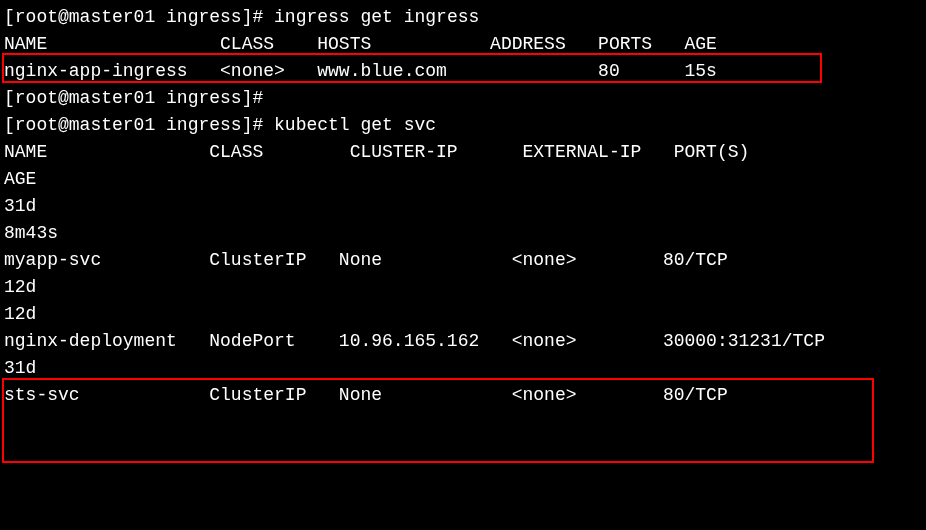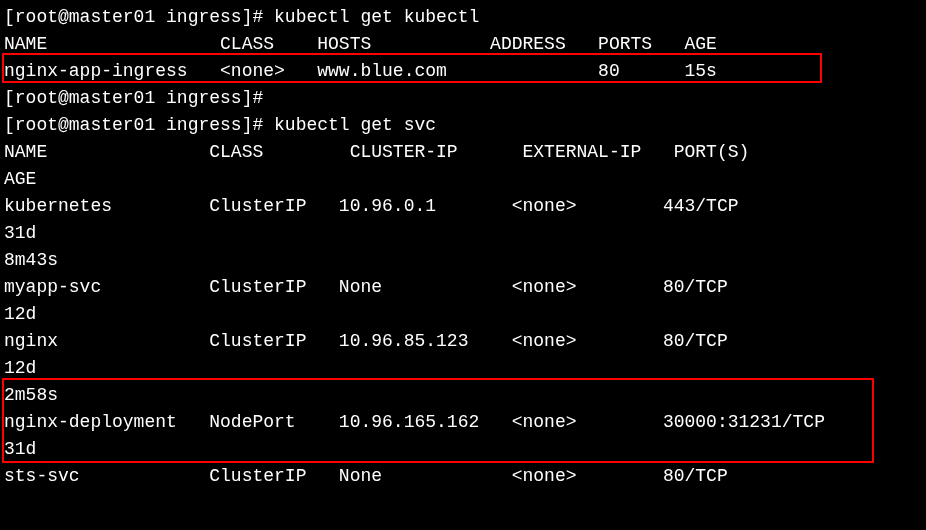"kubectl get kubectl" span { text: kubectl get kubectl -> ingress get ingress }
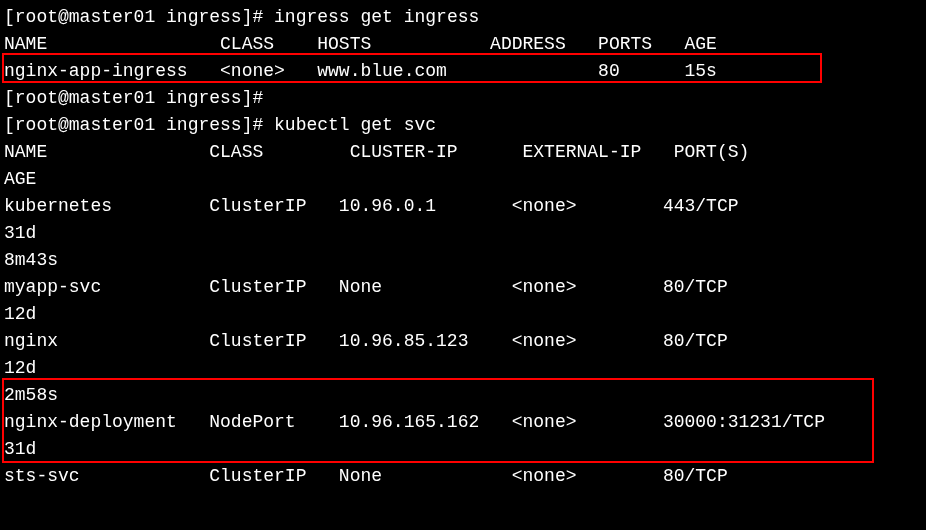"kubernetes ClusterIP 10.96.0.1 <none>" div.line { html: <div>kubernetes ClusterIP 10.96.0.1 &lt;none&gt; 443/TCP</div> -> none }
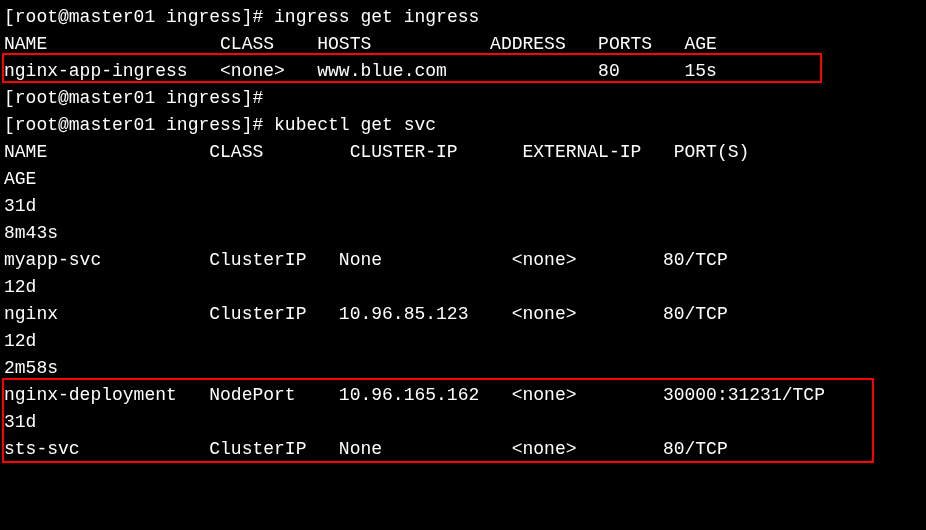"nginx ClusterIP 10.96.85.123 <none>" div.line { html: <div>nginx ClusterIP 10.96.85.123 &lt;none&gt; 80/TCP</div> -> none }
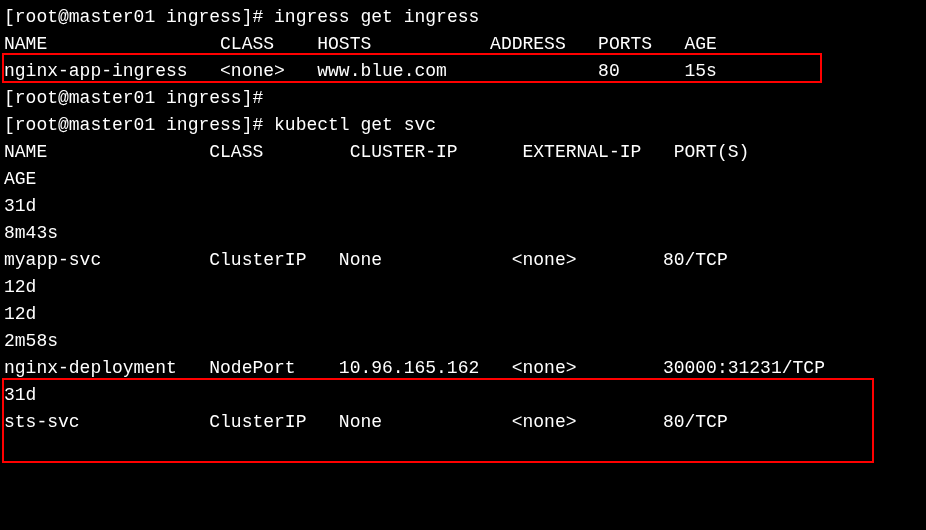"2m58s" div.line { html: <div>2m58s</div> -> none }
